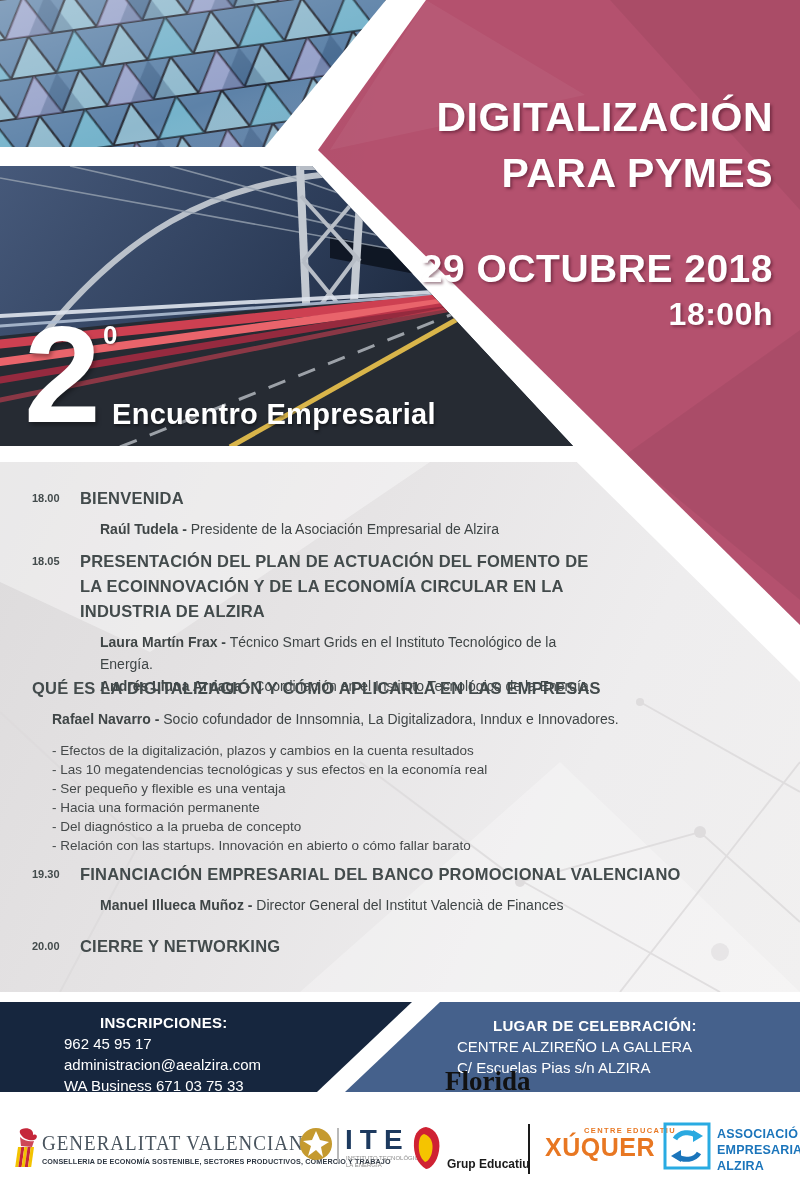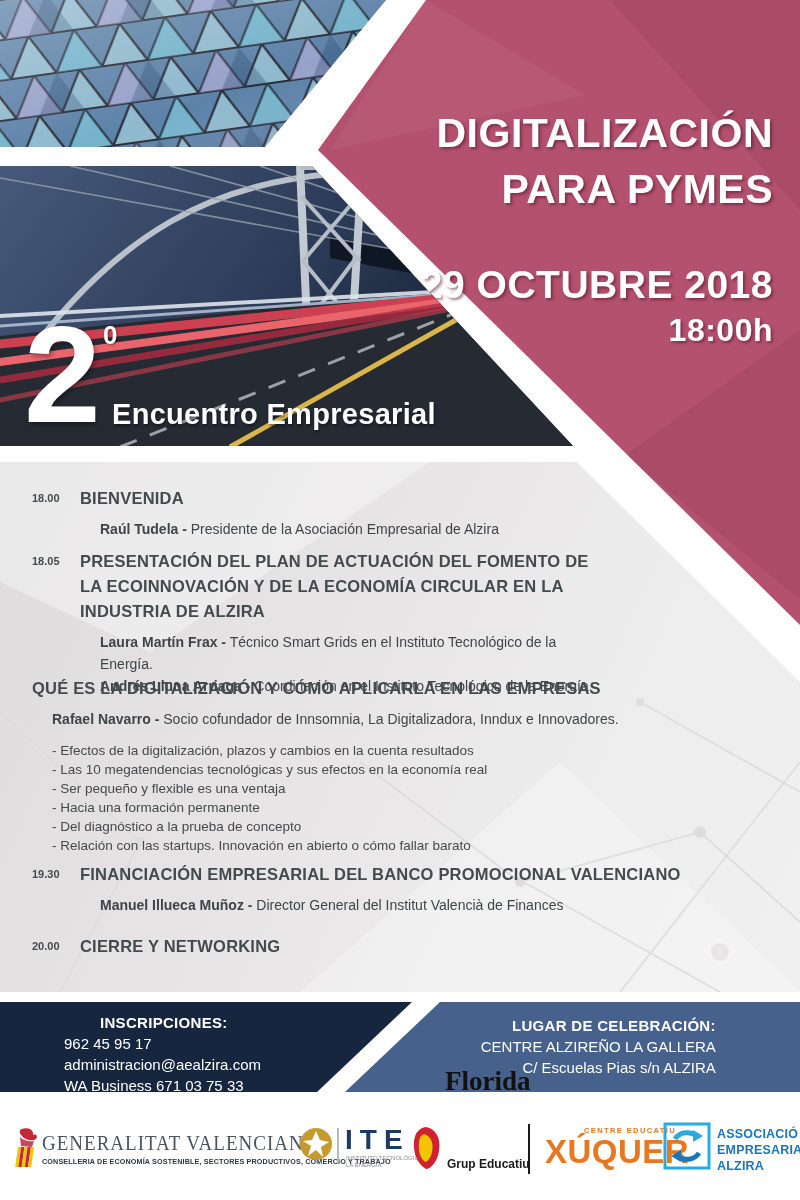"DIGITALIZACIÓN" .title-line { margin-top: 16px -> none }
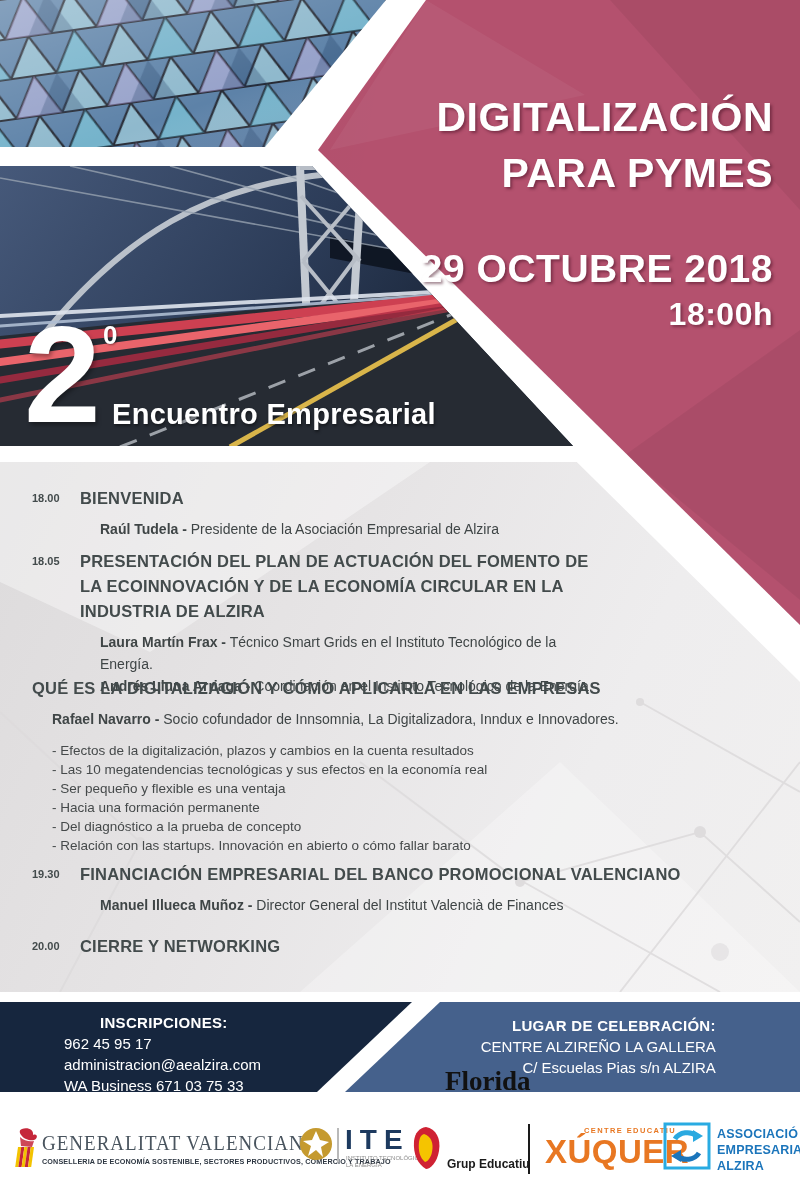"LUGAR DE CELEBRACIÓN:" .venue { left: 476px -> 457px; text-align: right -> none }
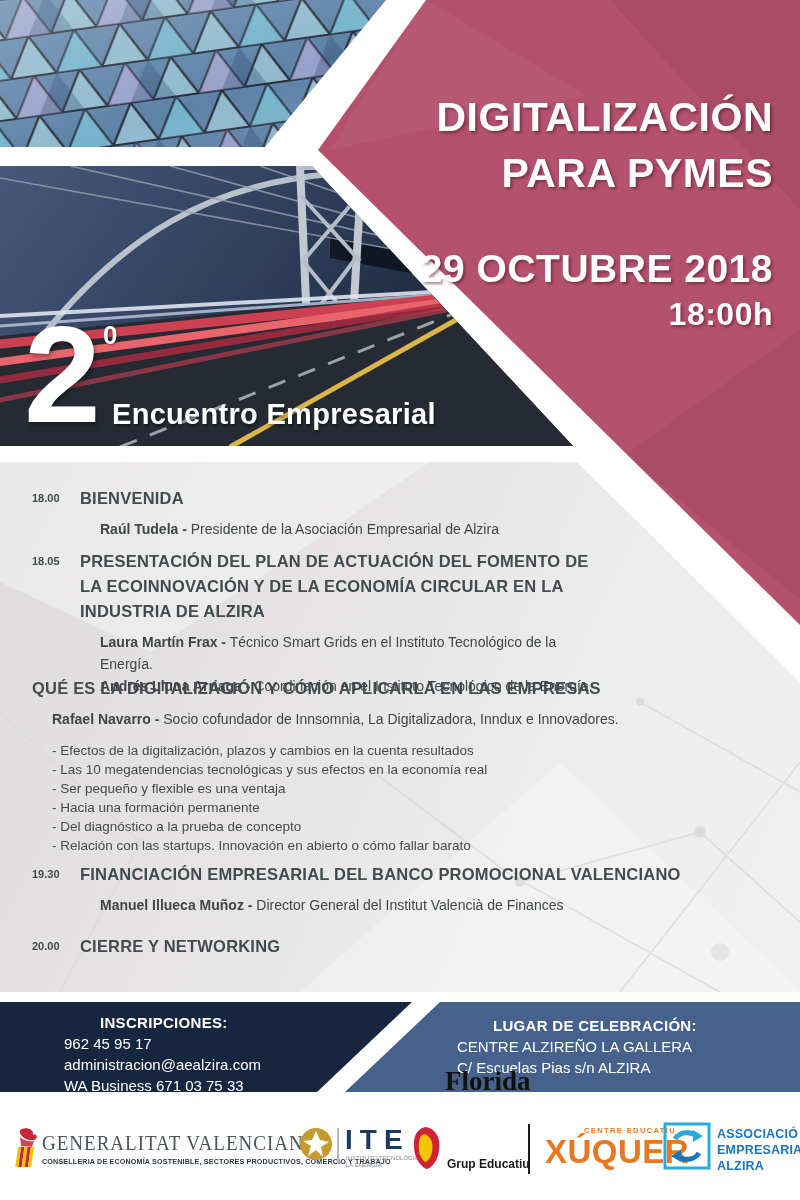"XÚQUER" .xq-name { font-size: 33px -> 25px }
